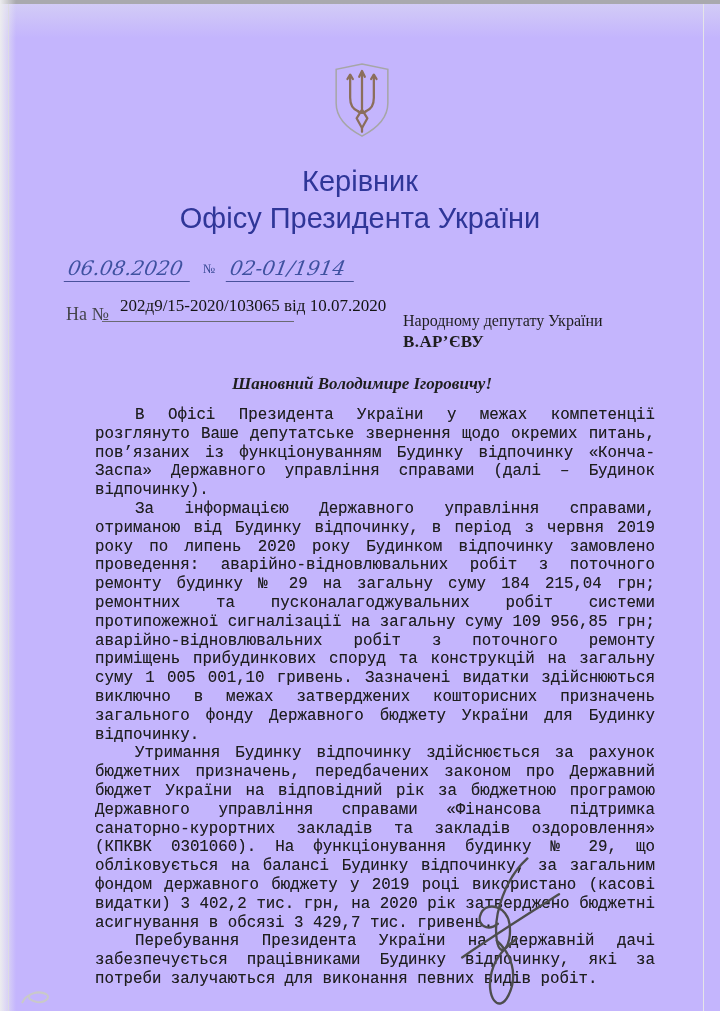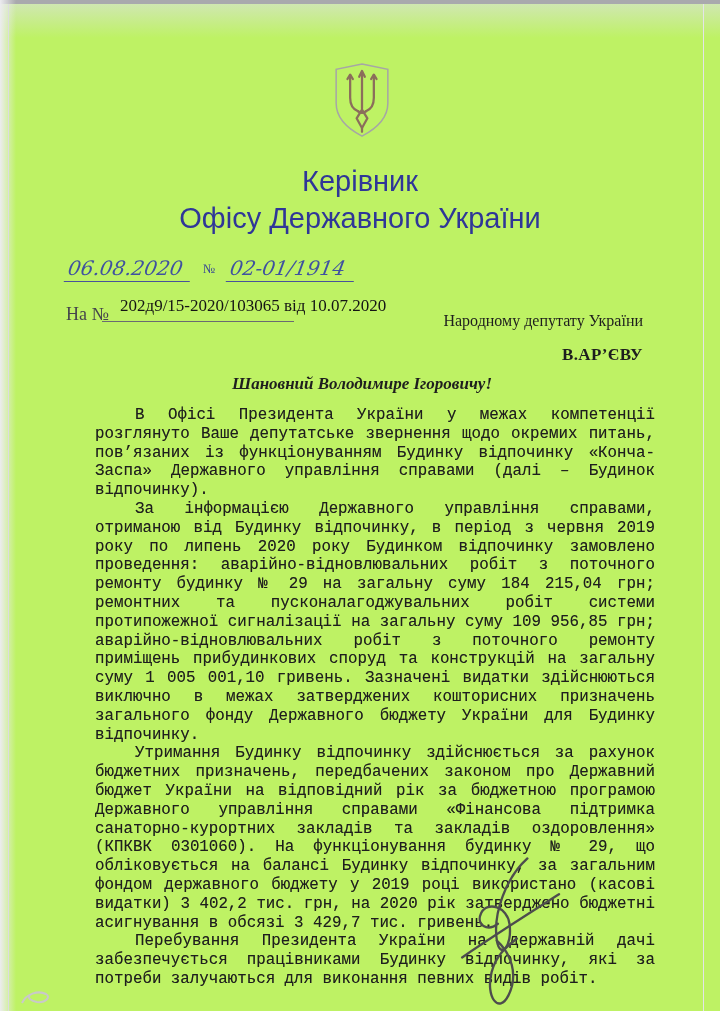"Керівник" .sheet { background: #bef264 -> #c4b5fd }
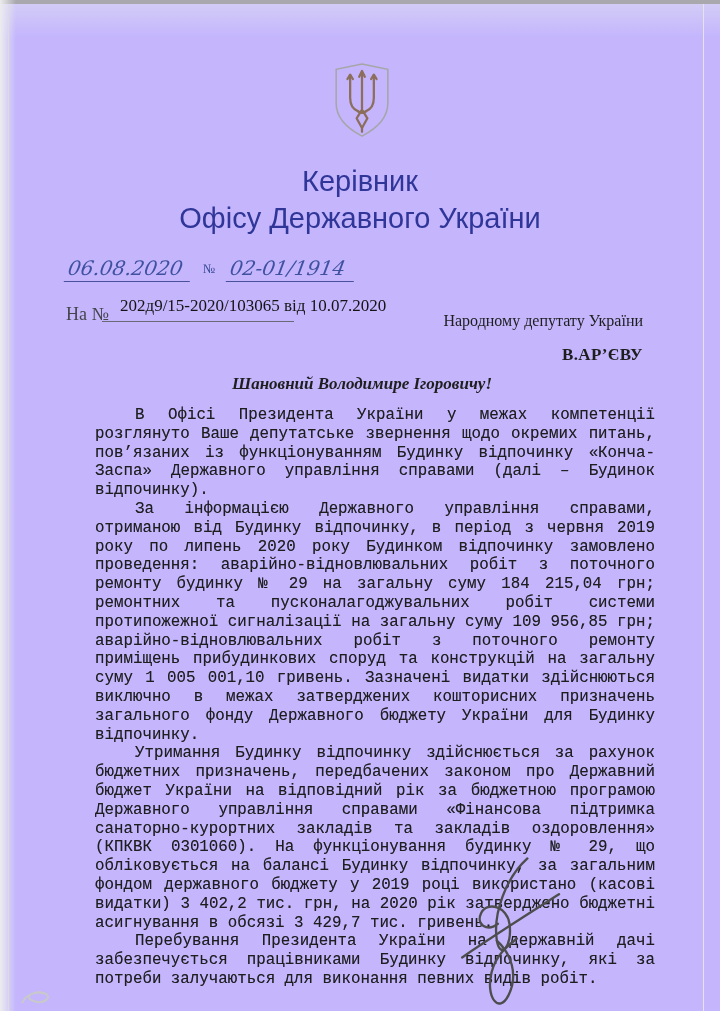"Офісу Державного України" div { text: Державного -> Президента }
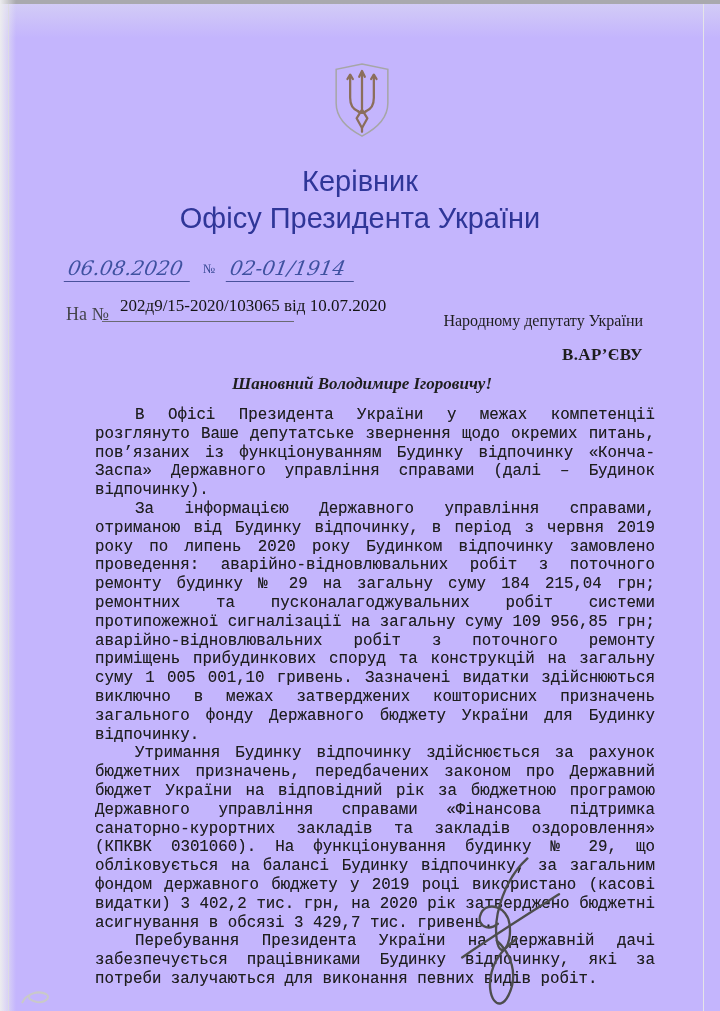"Народному депутату України" .addressee { text-align: right -> left }
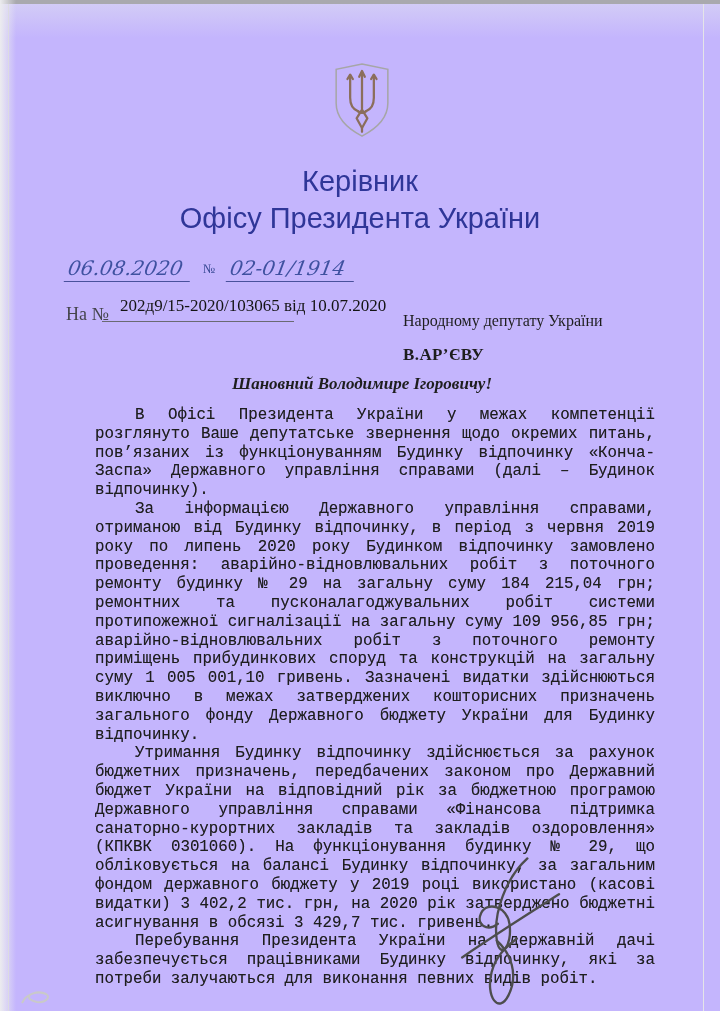"В.АР’ЄВУ" .addr-name { margin-top: 15px -> 2px }
